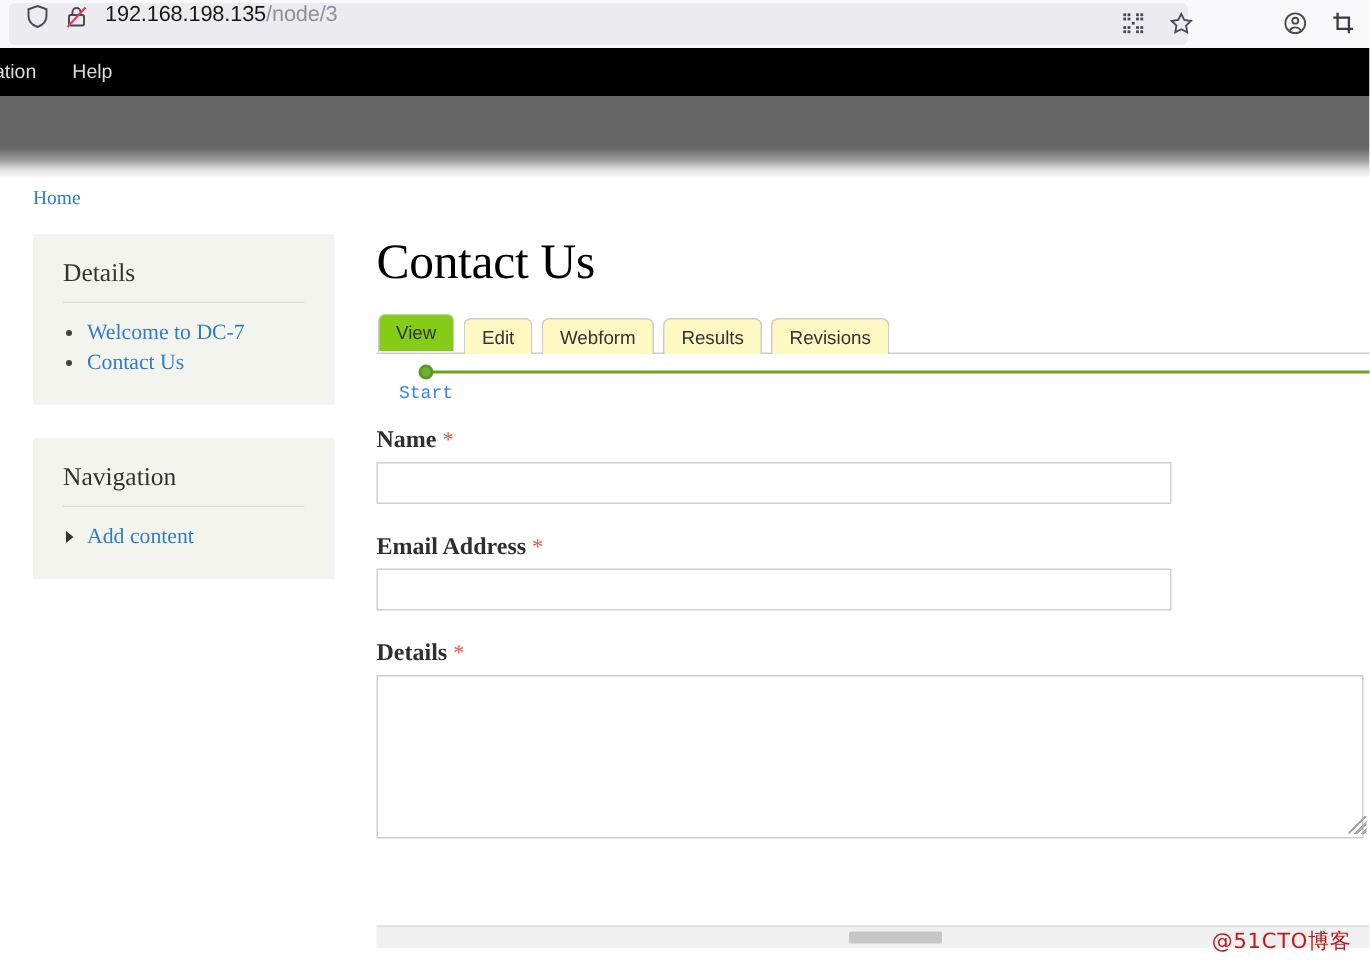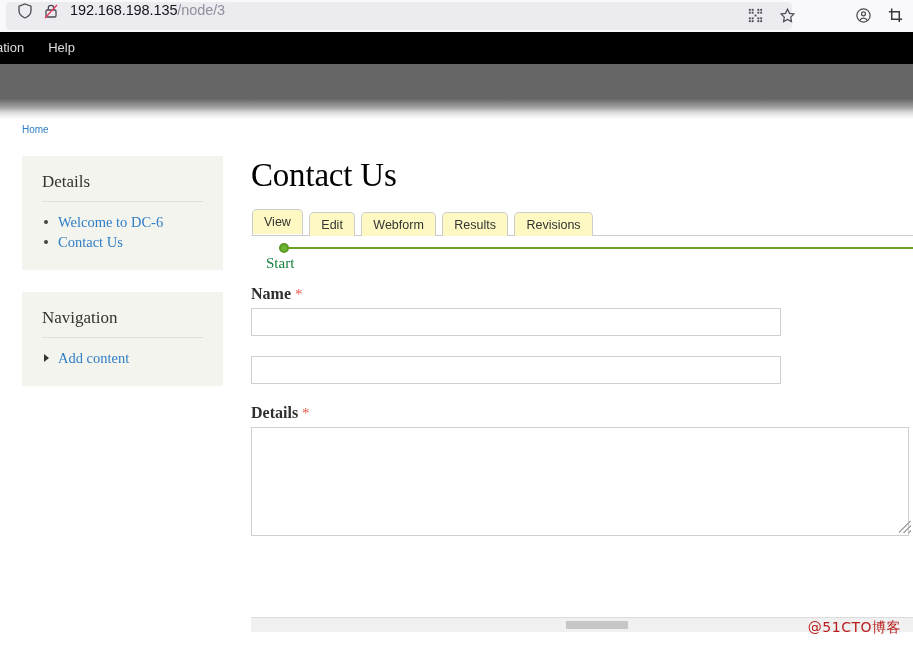"Home" #breadcrumb { font-family: none -> Liberation Serif, serif; font-size: 10px -> 13px }
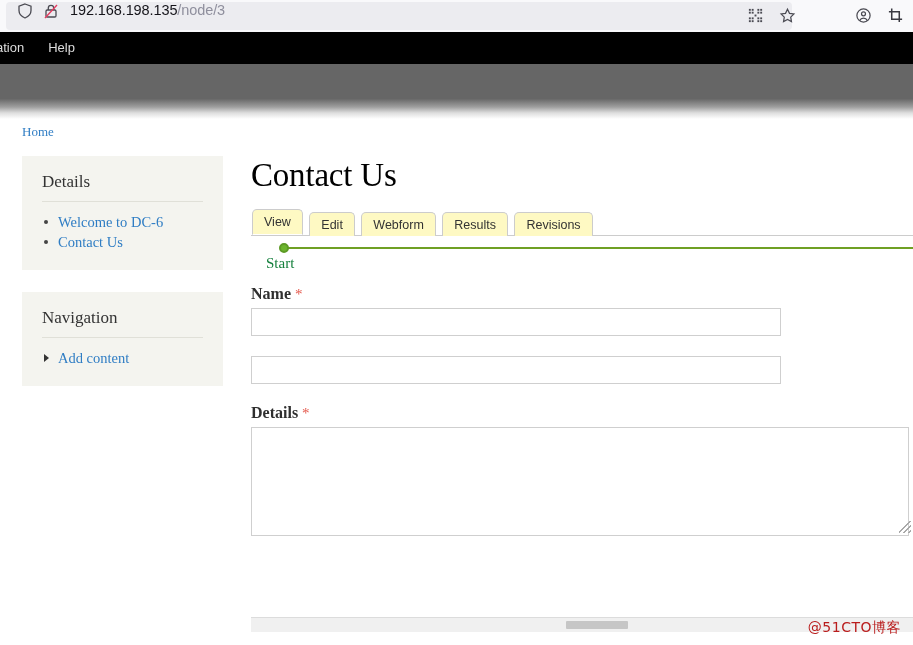"Welcome to DC-6" a { text: DC-6 -> DC-7 }
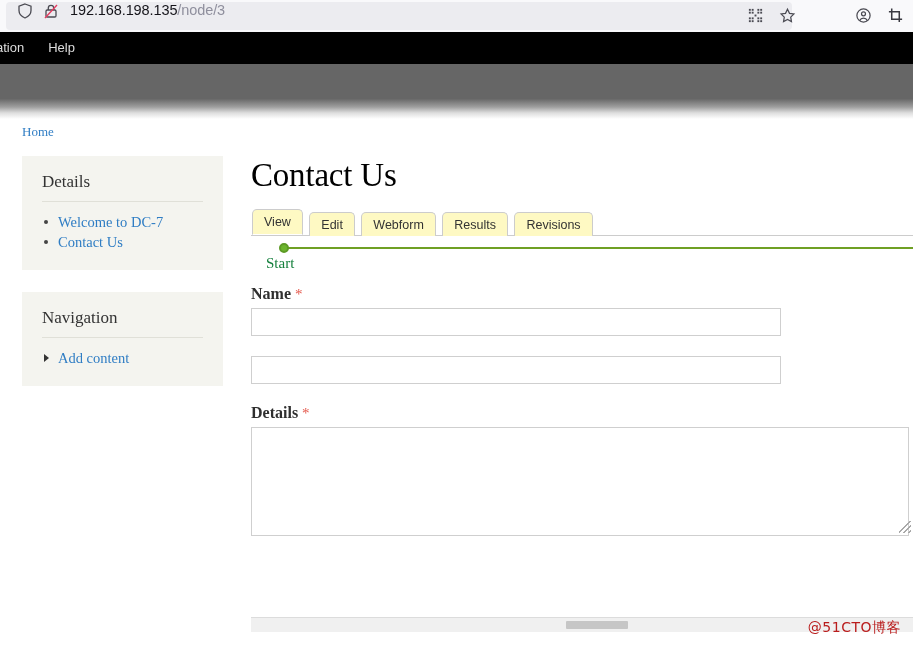"View" .tab.active { background: #fef9c3 -> #84cc16 }
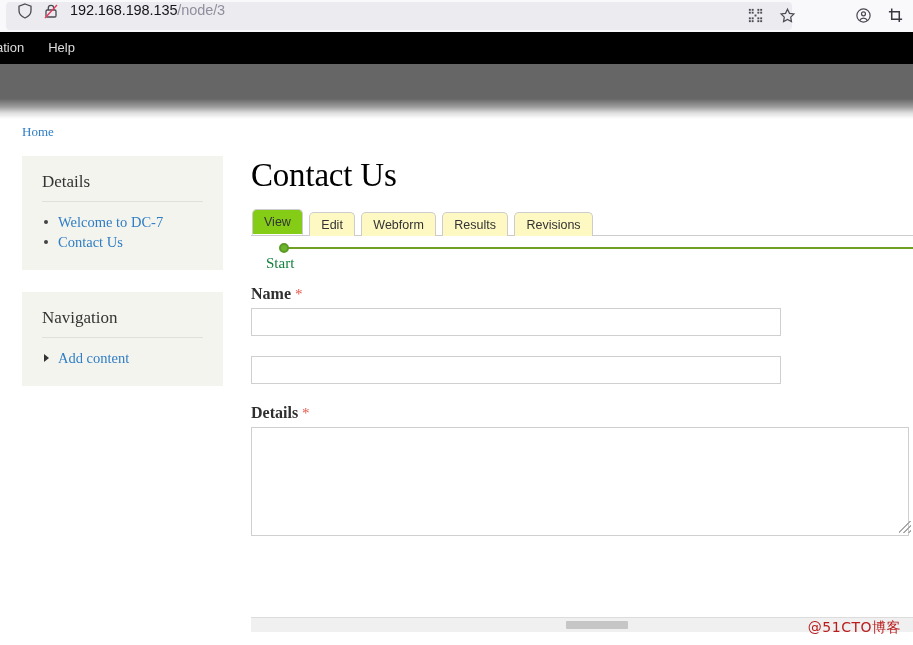"Start" .prog-label { color: #15803d -> #3b82f6; font-family: Liberation Serif, serif -> Liberation Mono, monospace; font-size: 15px -> 12px }
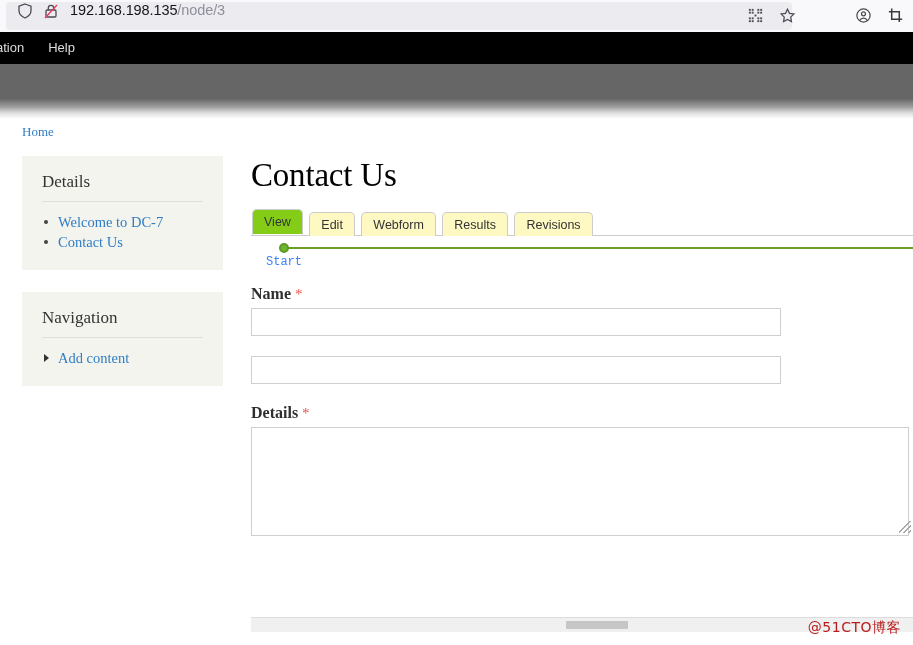"Email Address *" label.form-label { html: none -> <label><span>Email Address</span> <span>*</span></label> }
